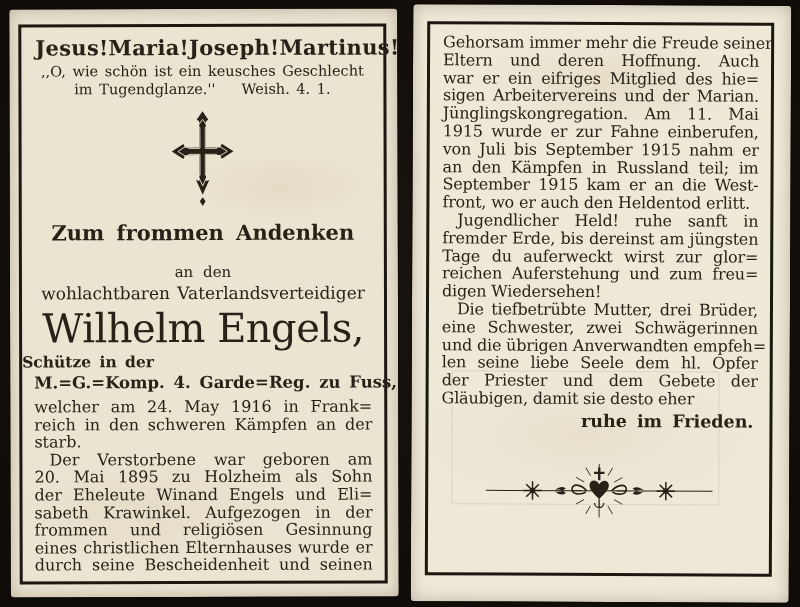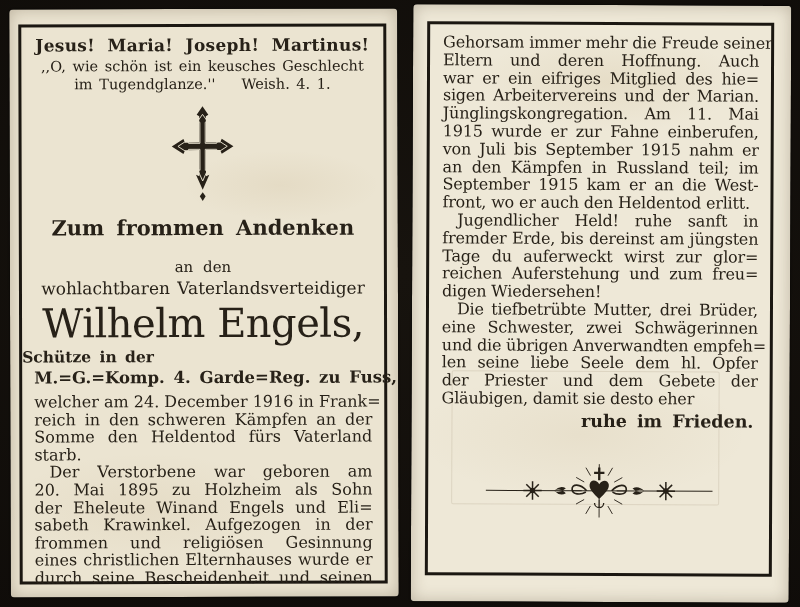"Jesus!" .invocation { font-size: 17px -> 21px }
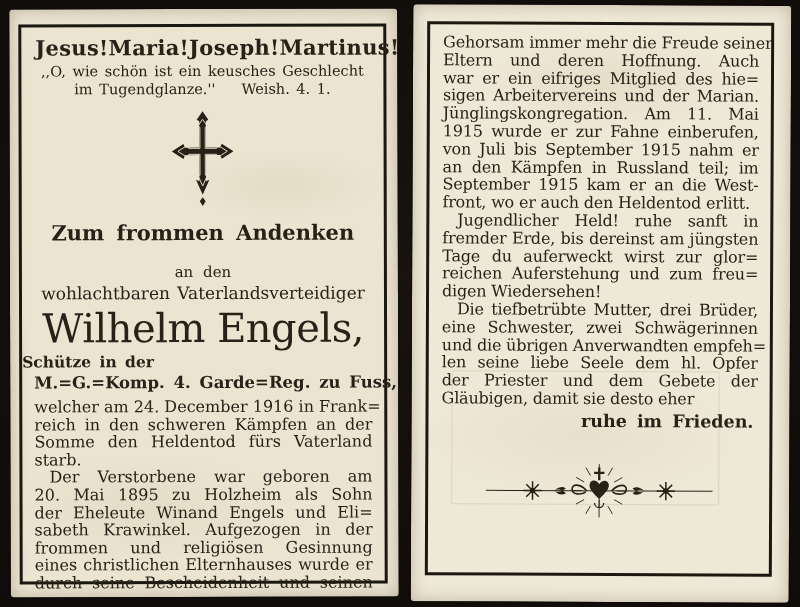"welcher am 24. December 1916" div.bl { text: December -> May }
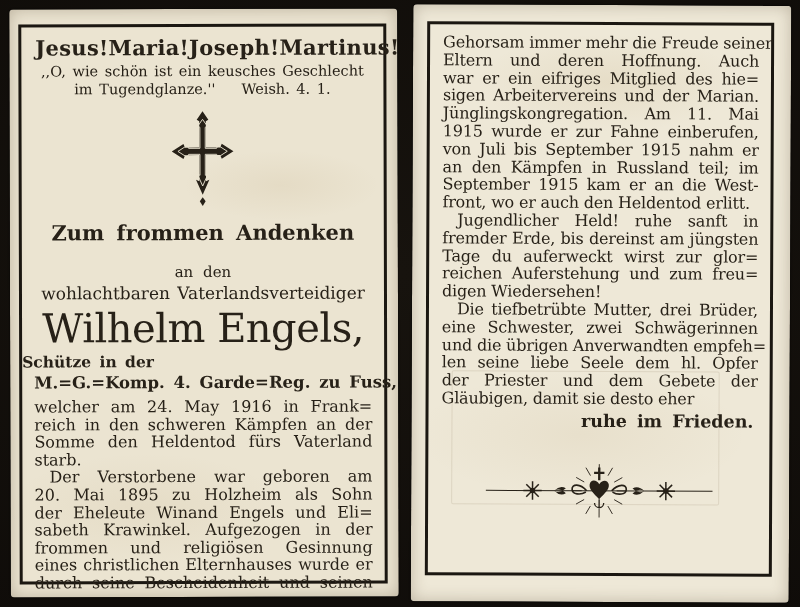"Somme den Heldentod fürs Vaterland" div.bl { html: <div>Somme den Heldentod fürs Vaterland</div> -> none }
